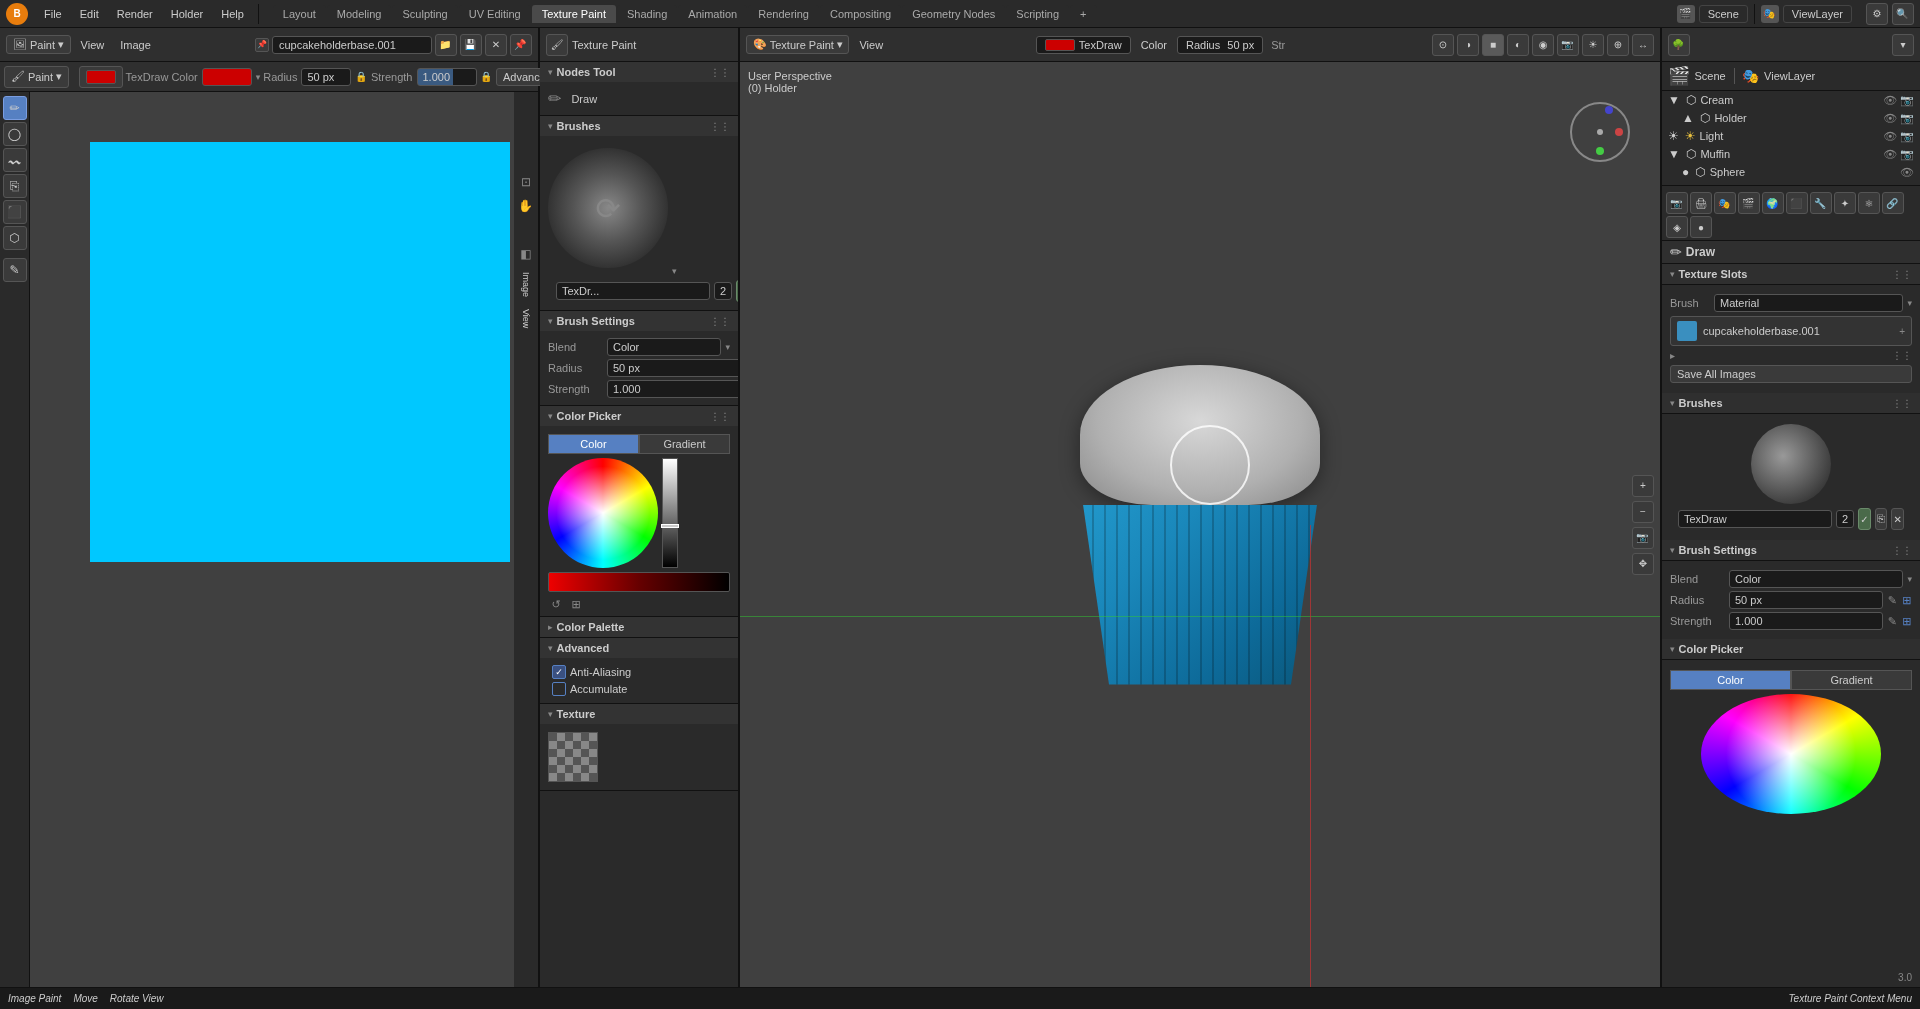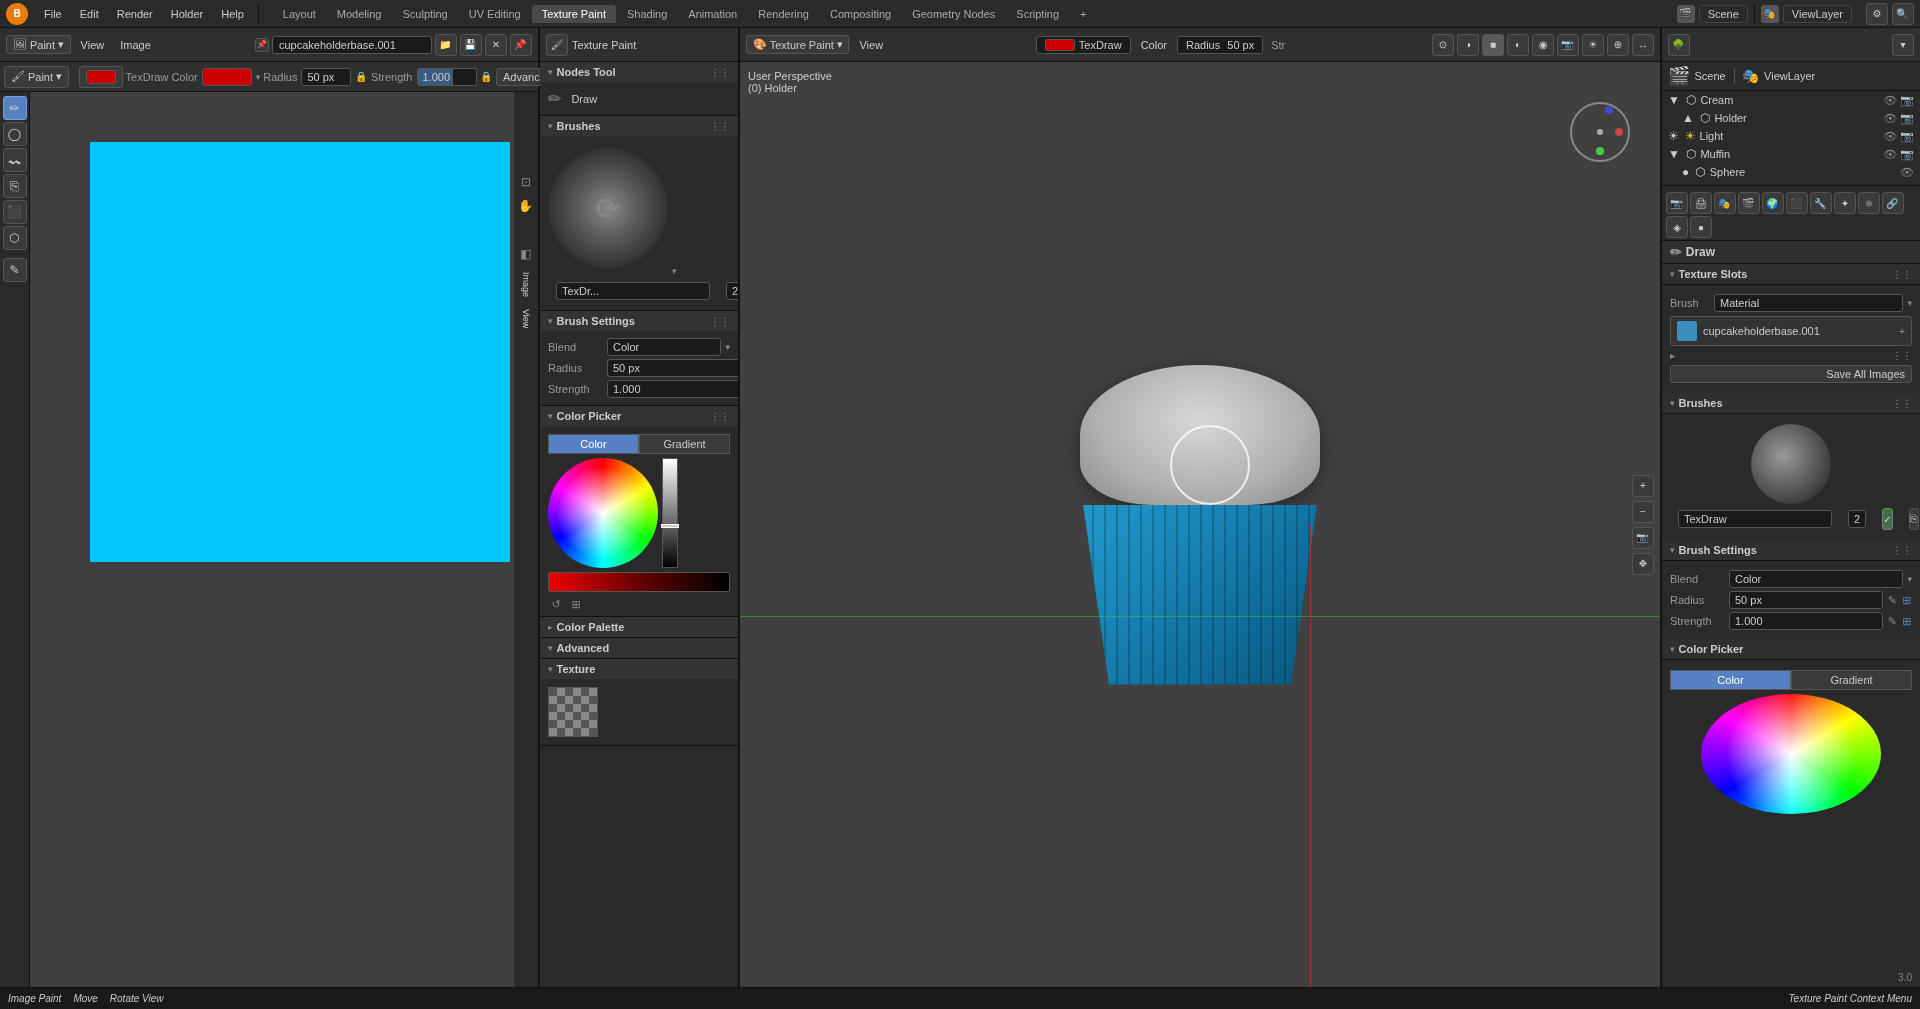"TexDr..." .brush-name-row { gap: 16px -> 4px }
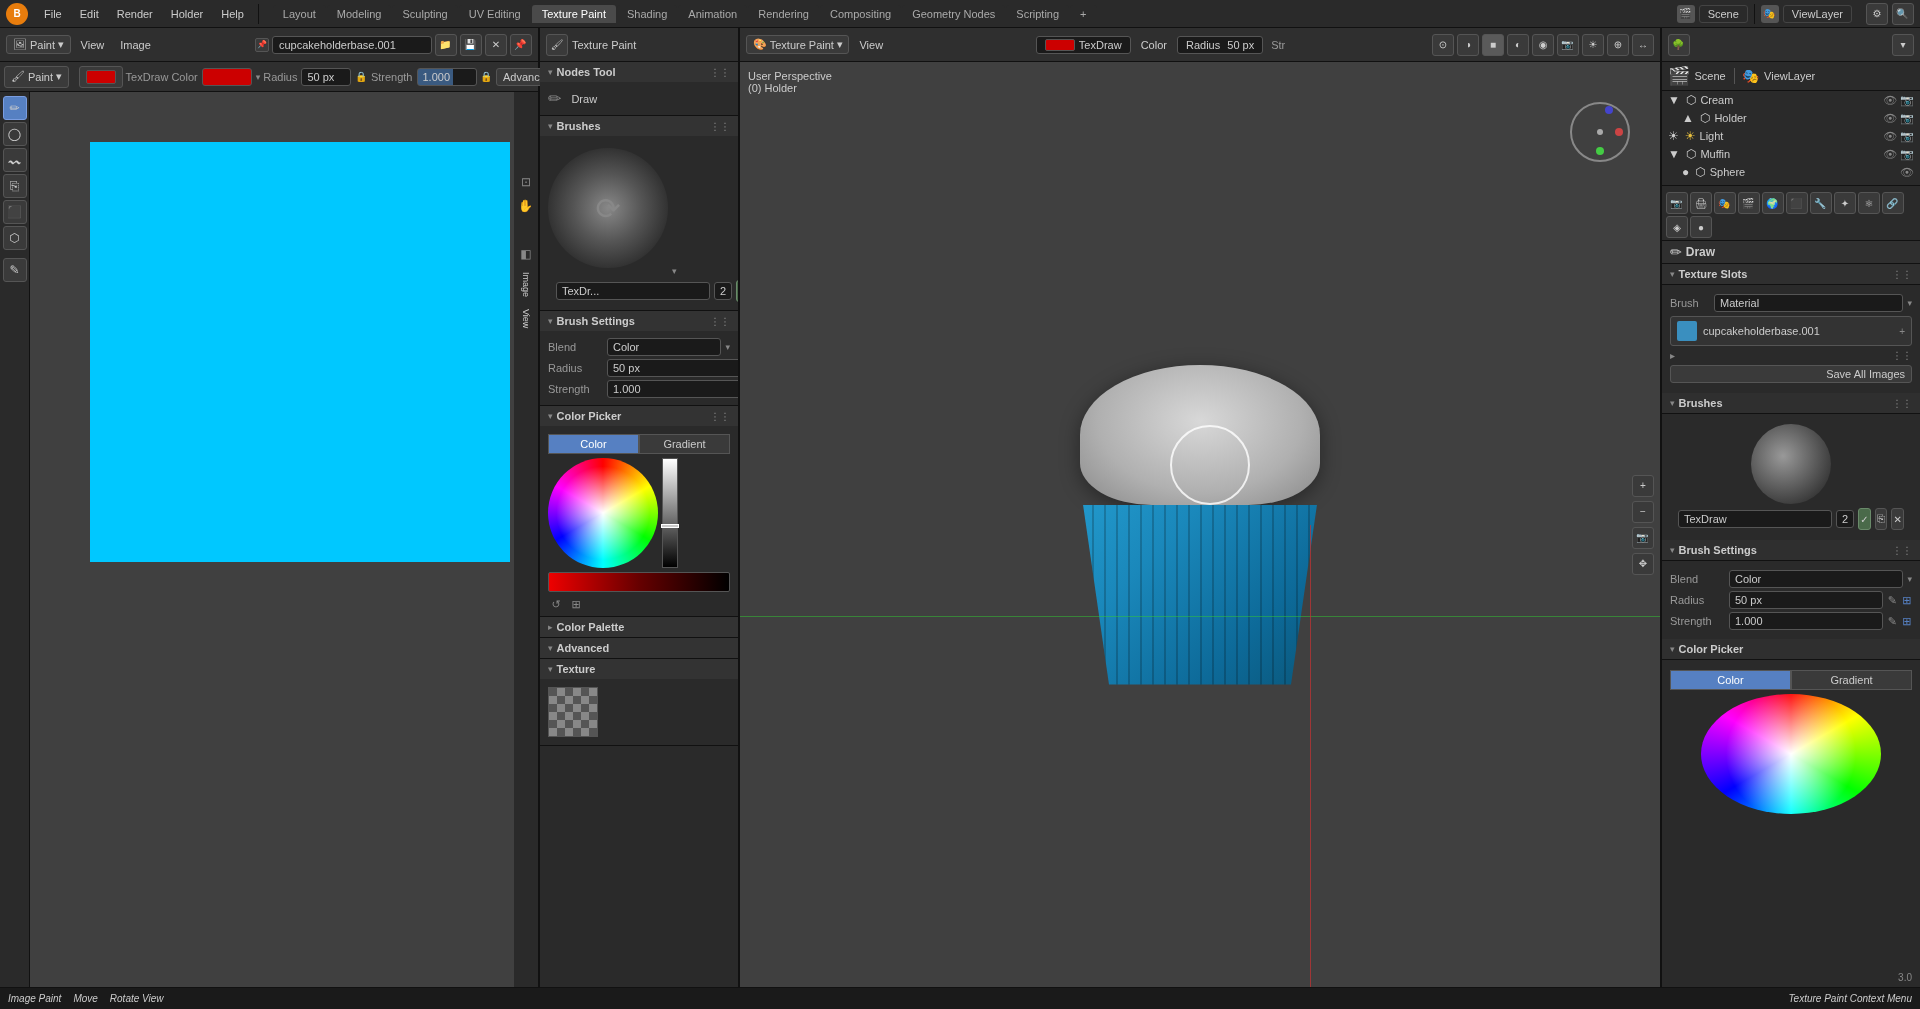"Save All Images" .save-btn { text-align: right -> left }
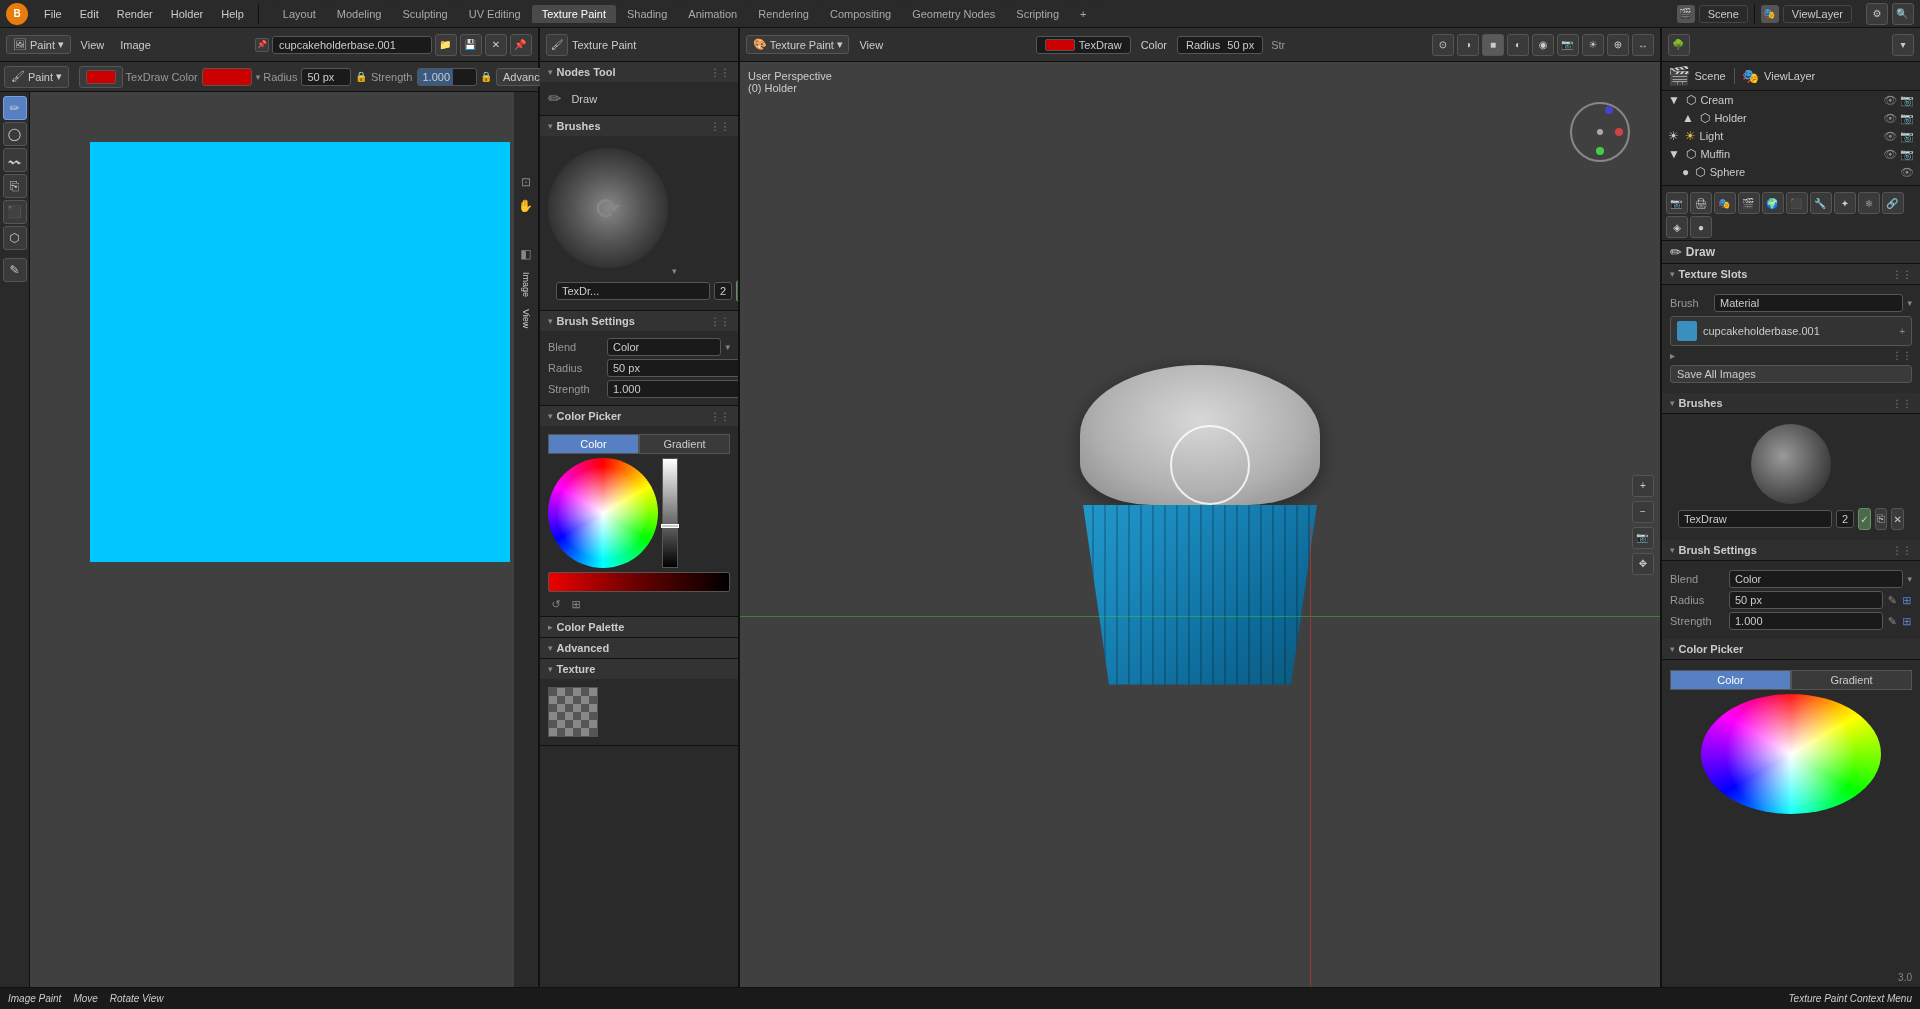"Anti-Aliasing" div.section-body { html: none -> <div> <div> <div></div> <span>Anti-Aliasing</span> </div> <div> <div></div> <span>Accumulate</span> </div> </div> }
